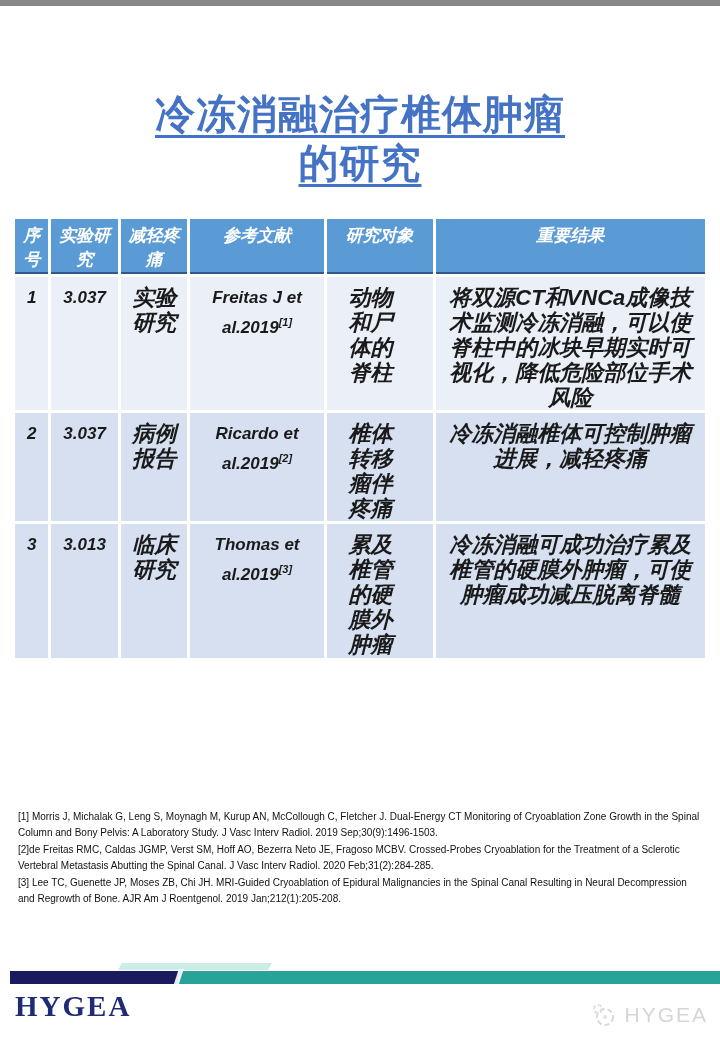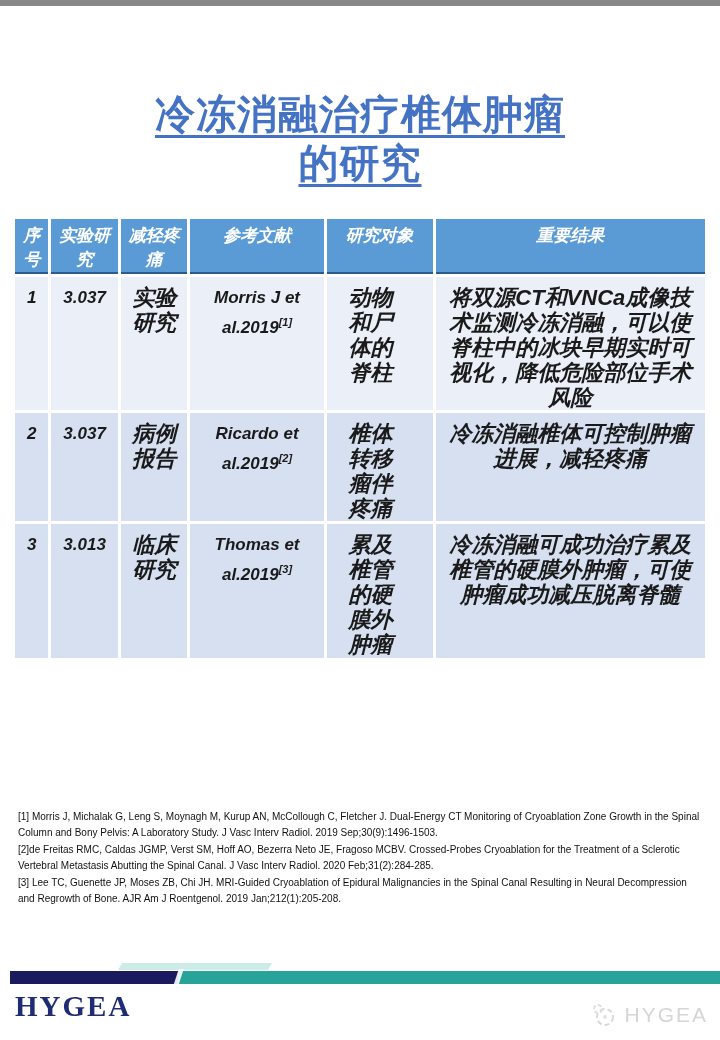"Morris J et al.2019" span { text: Morris -> Freitas }
